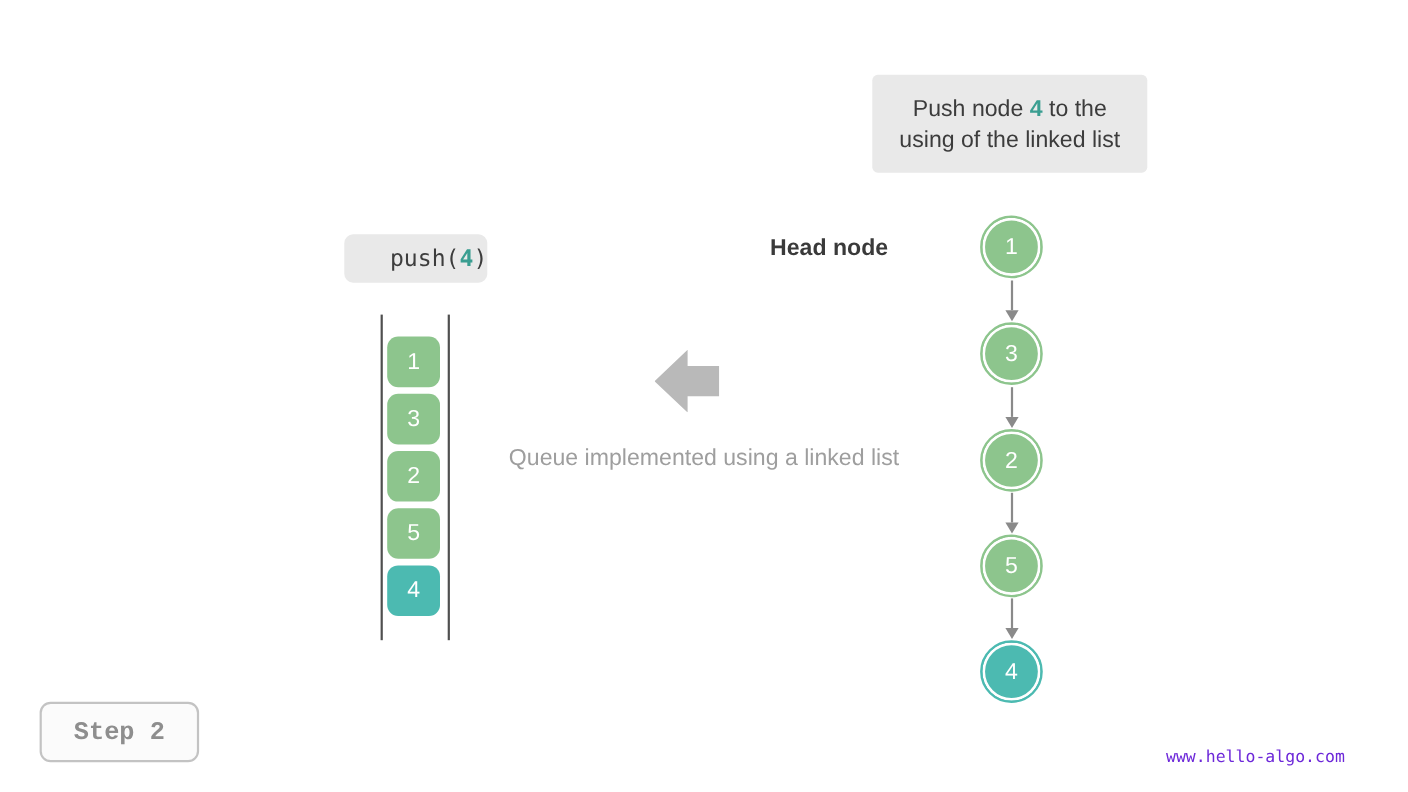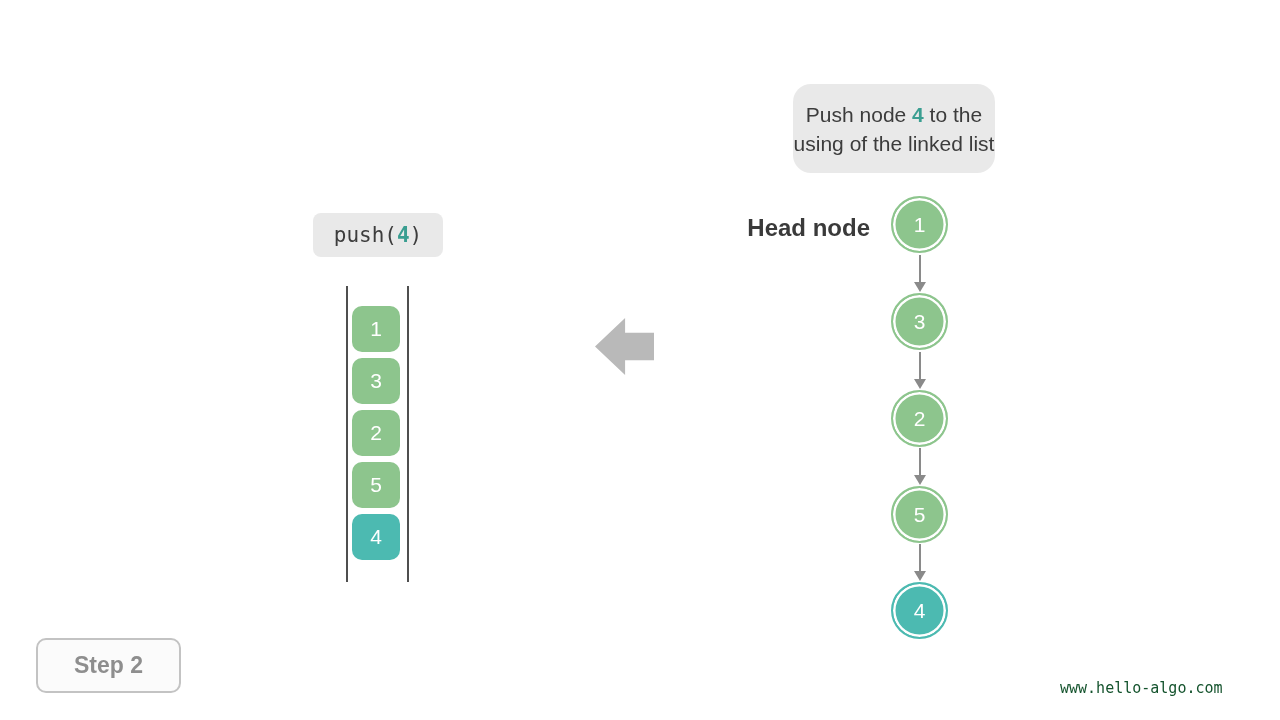"Push node 4 to the" .tooltip { border-radius: 18px -> 5px; top: 84px -> 68px; width: 202px -> 250px }
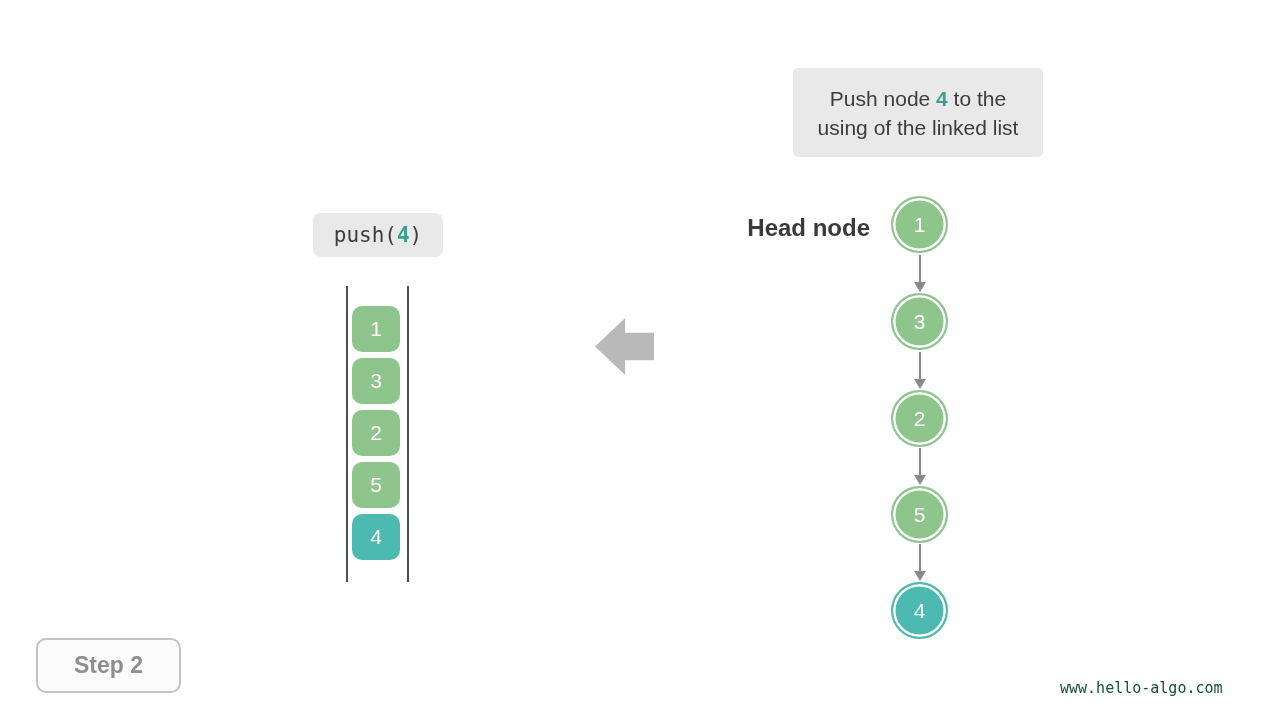"push(" .push-chip { justify-content: center -> flex-end }
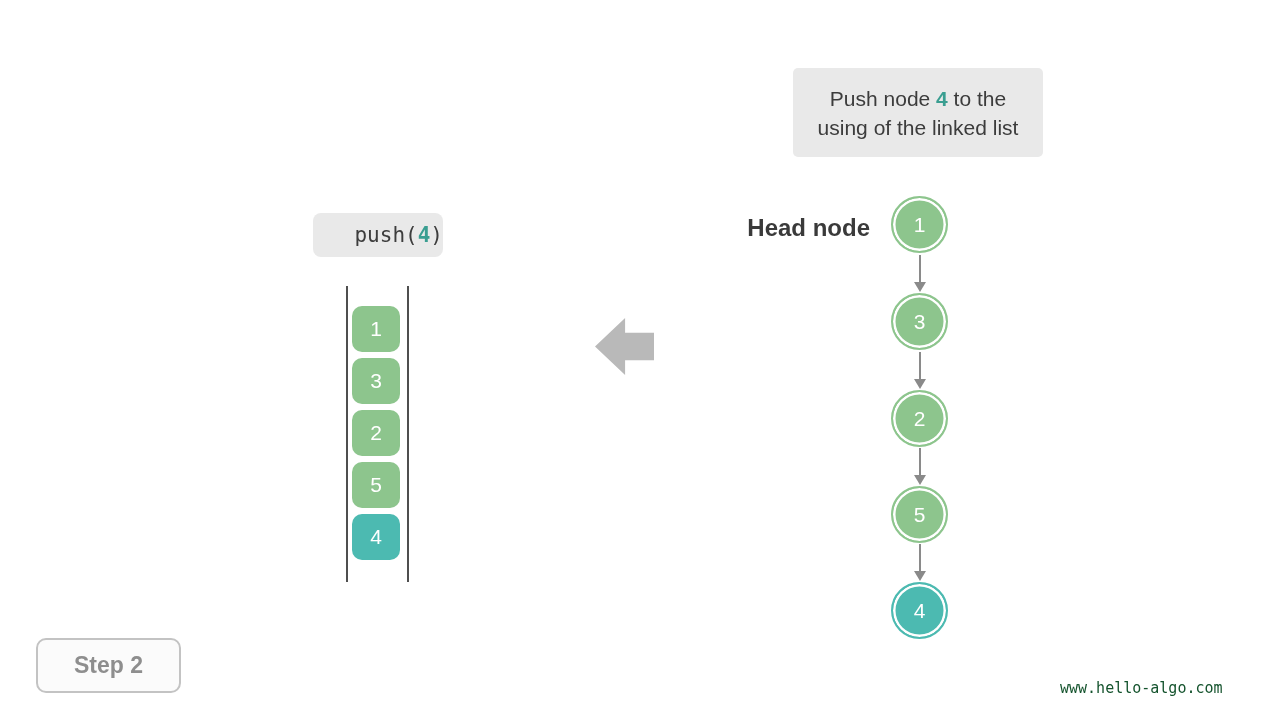"Head node" .node-label { font-size: 24px -> 21px; text-align: right -> none }
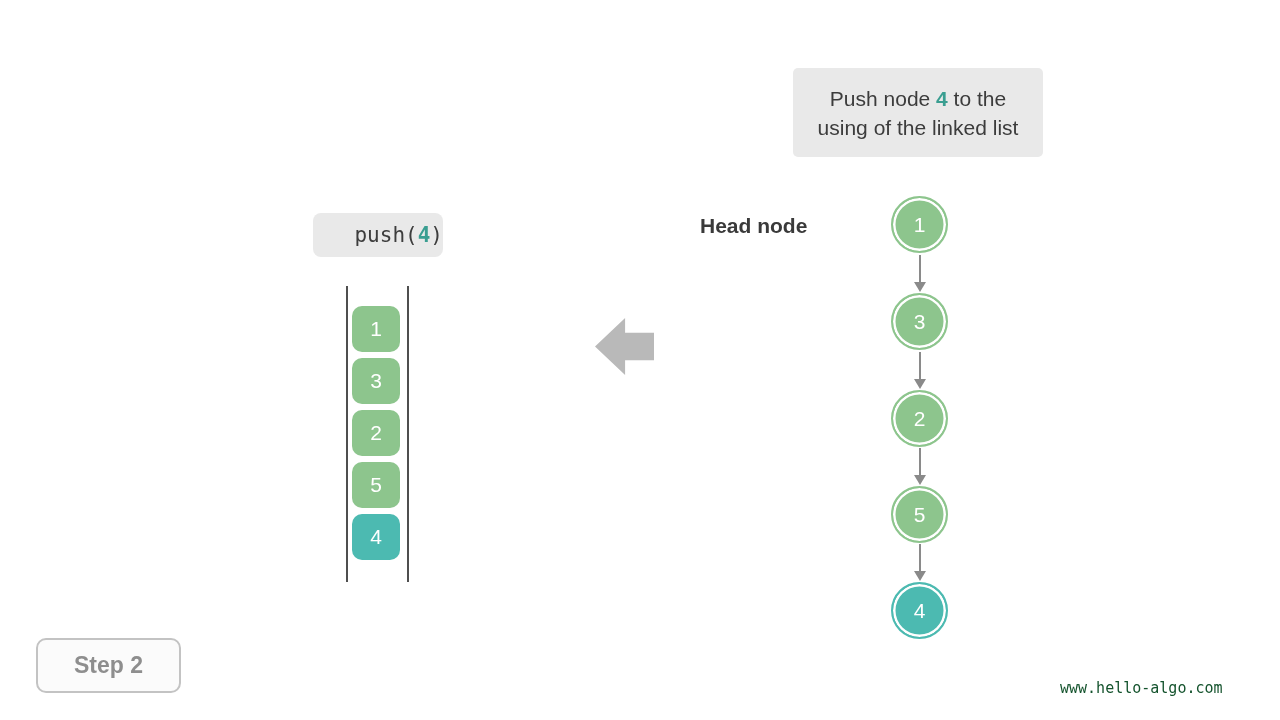"Queue implemented using a linked" div.caption { html: none -> <div>Queue implemented using a linked list</div> }
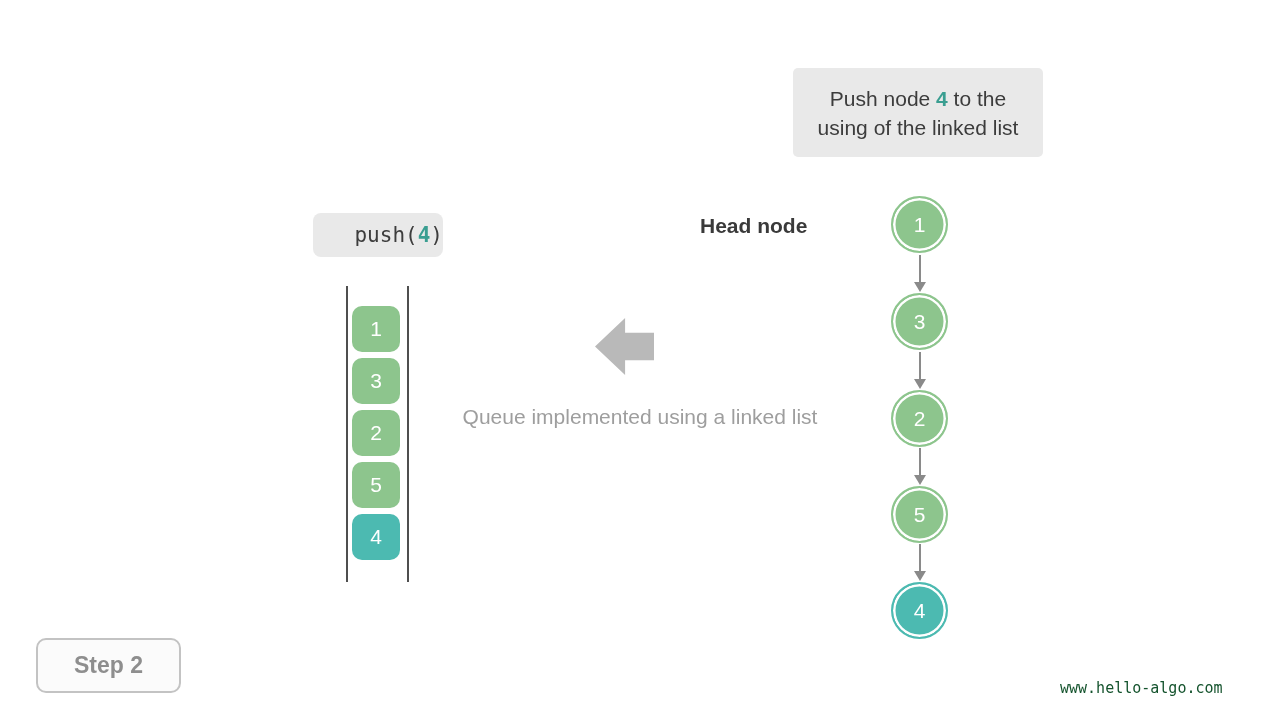"Step 2" .step-badge { font-family: Liberation Sans, sans-serif -> Liberation Mono, monospace }
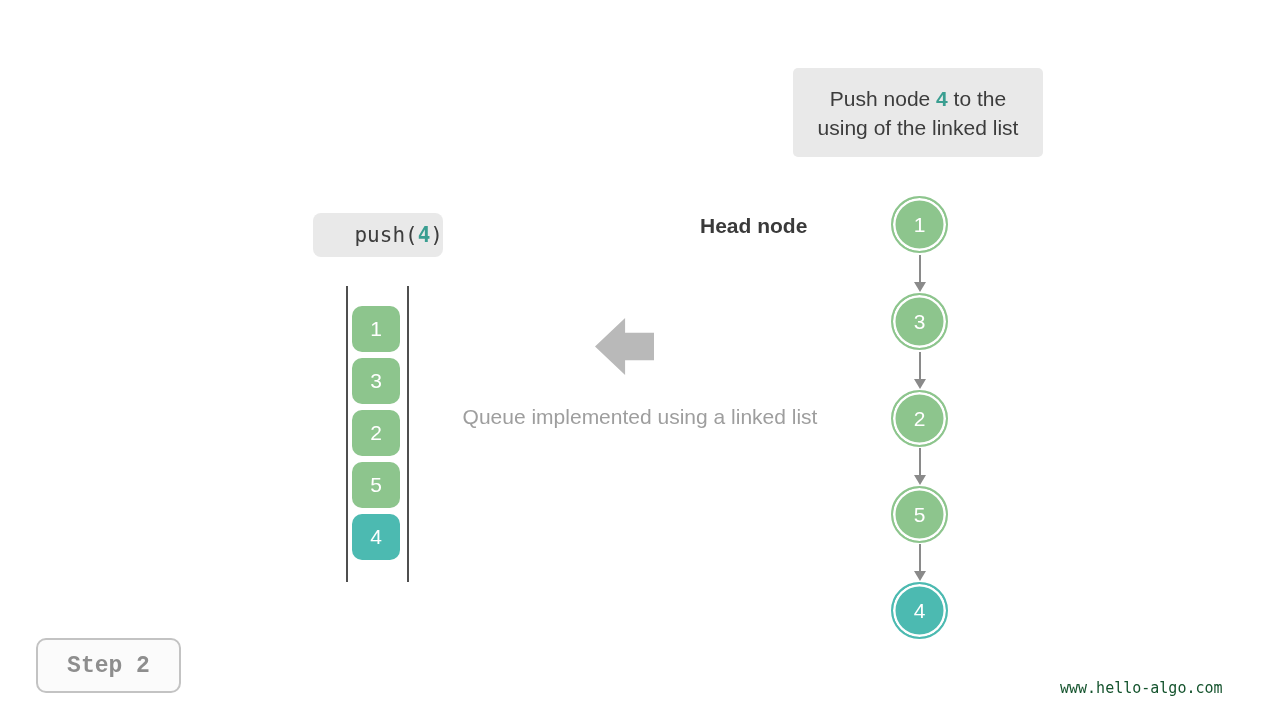"www.hello-algo.com" .watermark { color: #14532d -> #6d28d9 }
